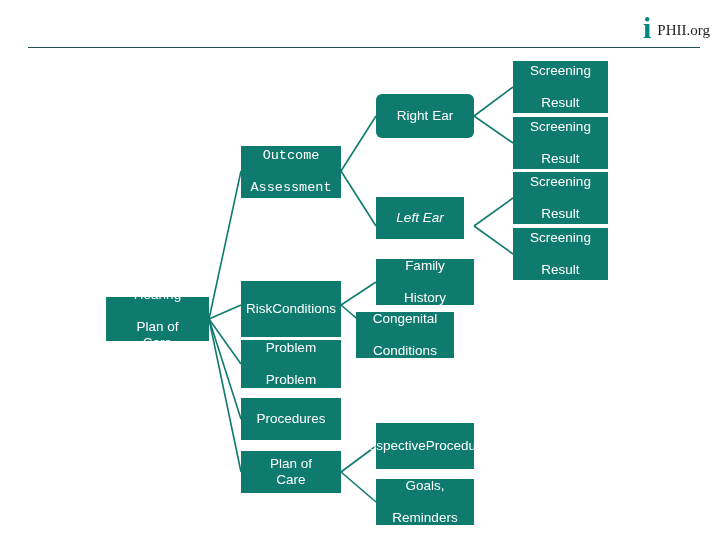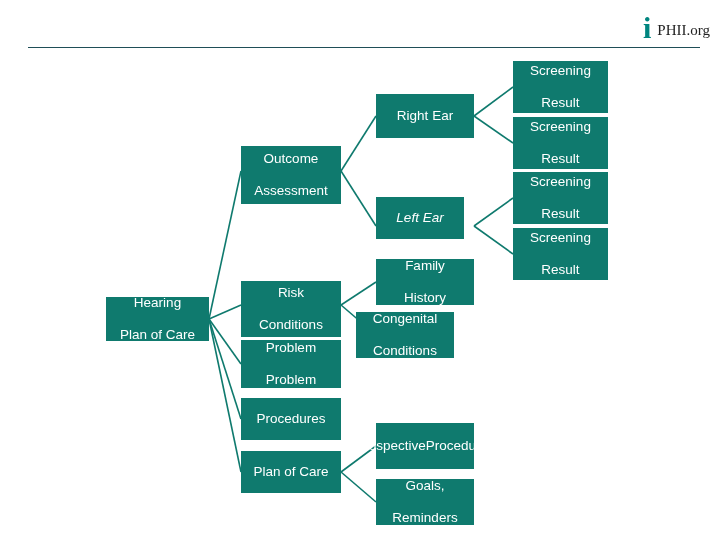"Screening" .node { padding: 2px 8px -> 2px 16px }
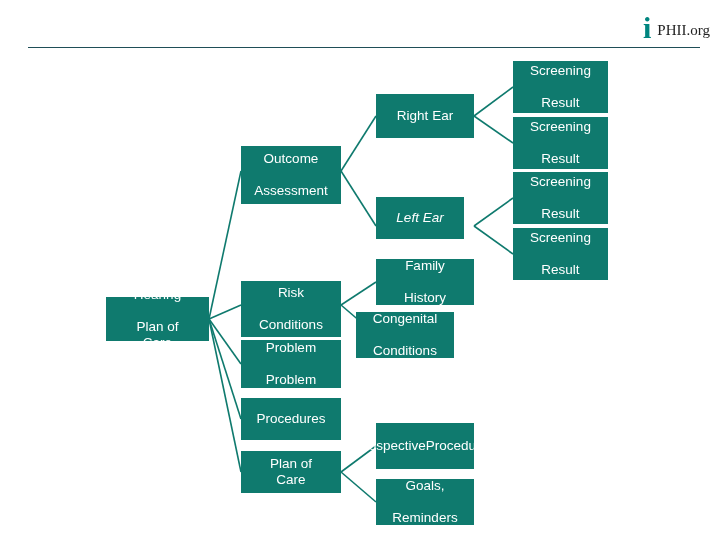"Right Ear" div.node { border-radius: none -> 6px }
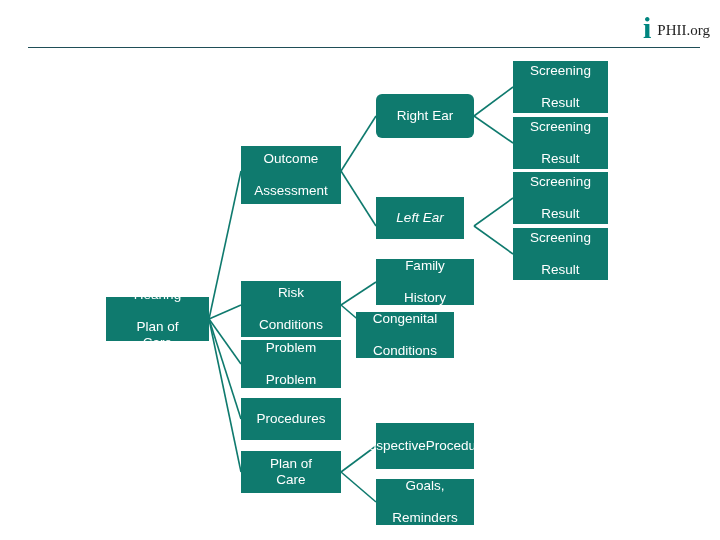"Outcome" div.node { font-family: none -> Liberation Mono, monospace; height: 58px -> 52px }
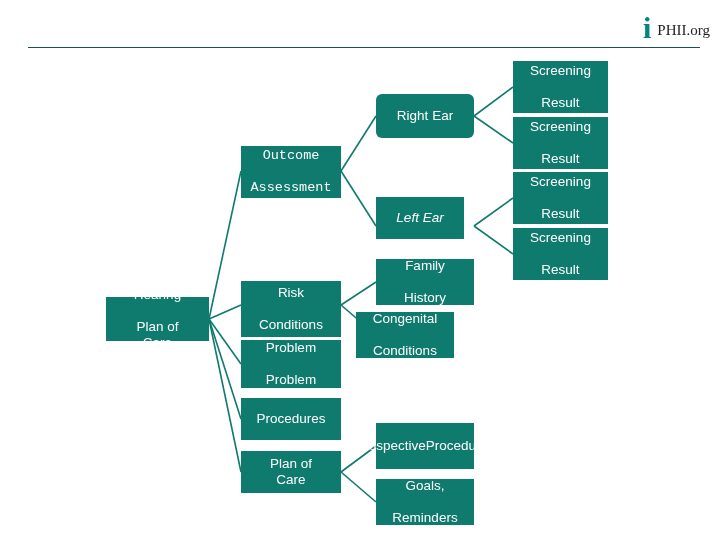"Risk" div.node { flex-direction: column -> row }
